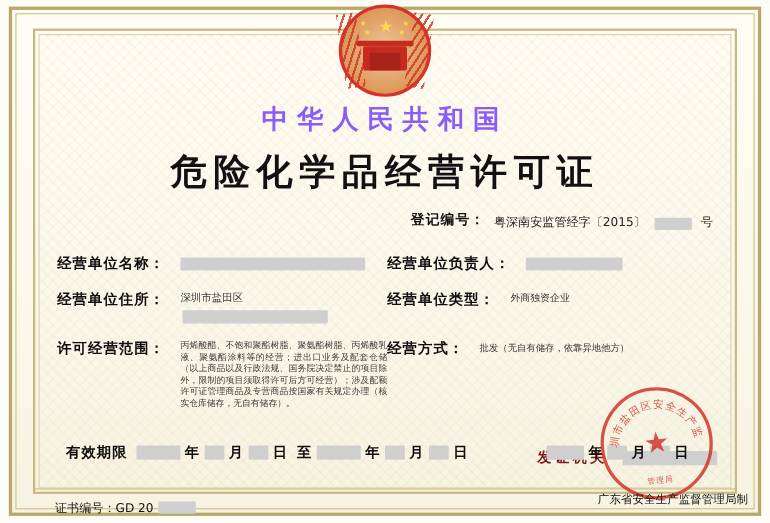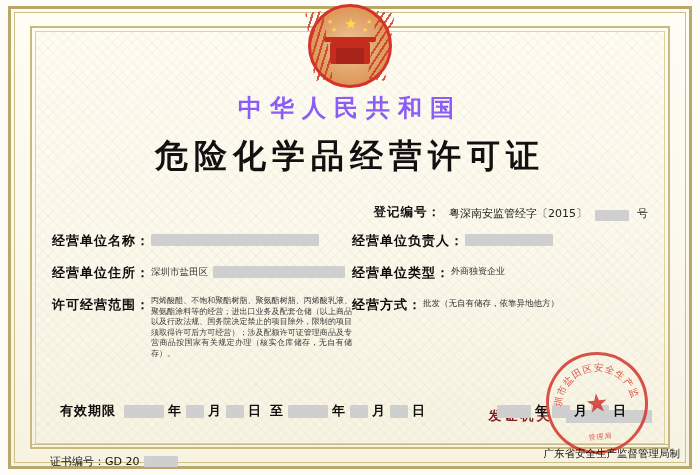"登记编号：" .regline { top: 204px -> 192px }
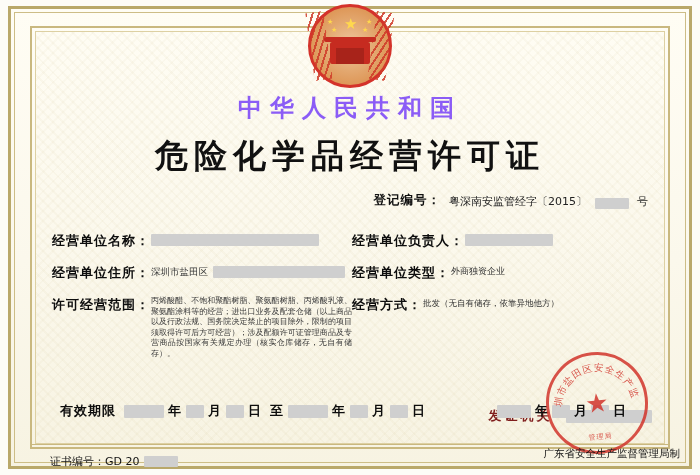"深圳市盐田区" .fvalue { font-family: none -> Liberation Serif, serif; margin-left: 1px -> 14px }
